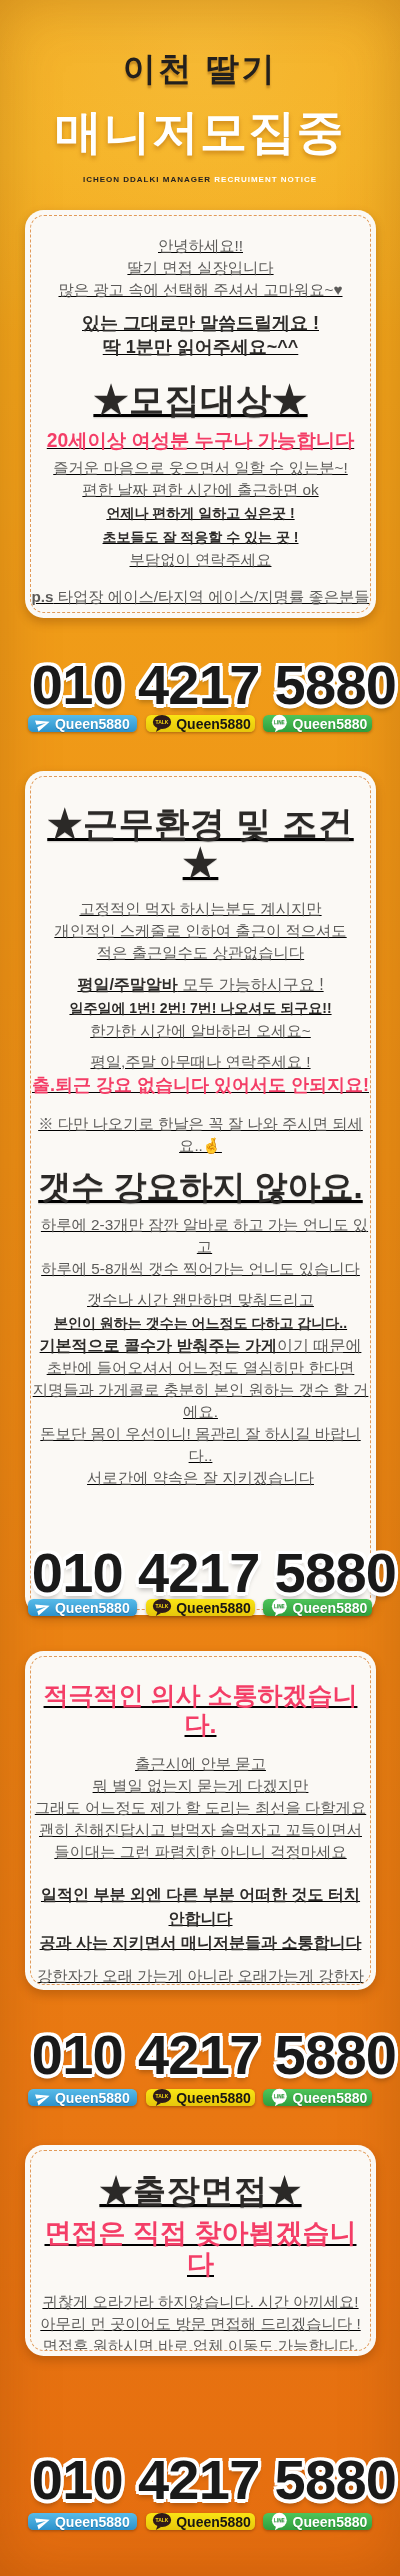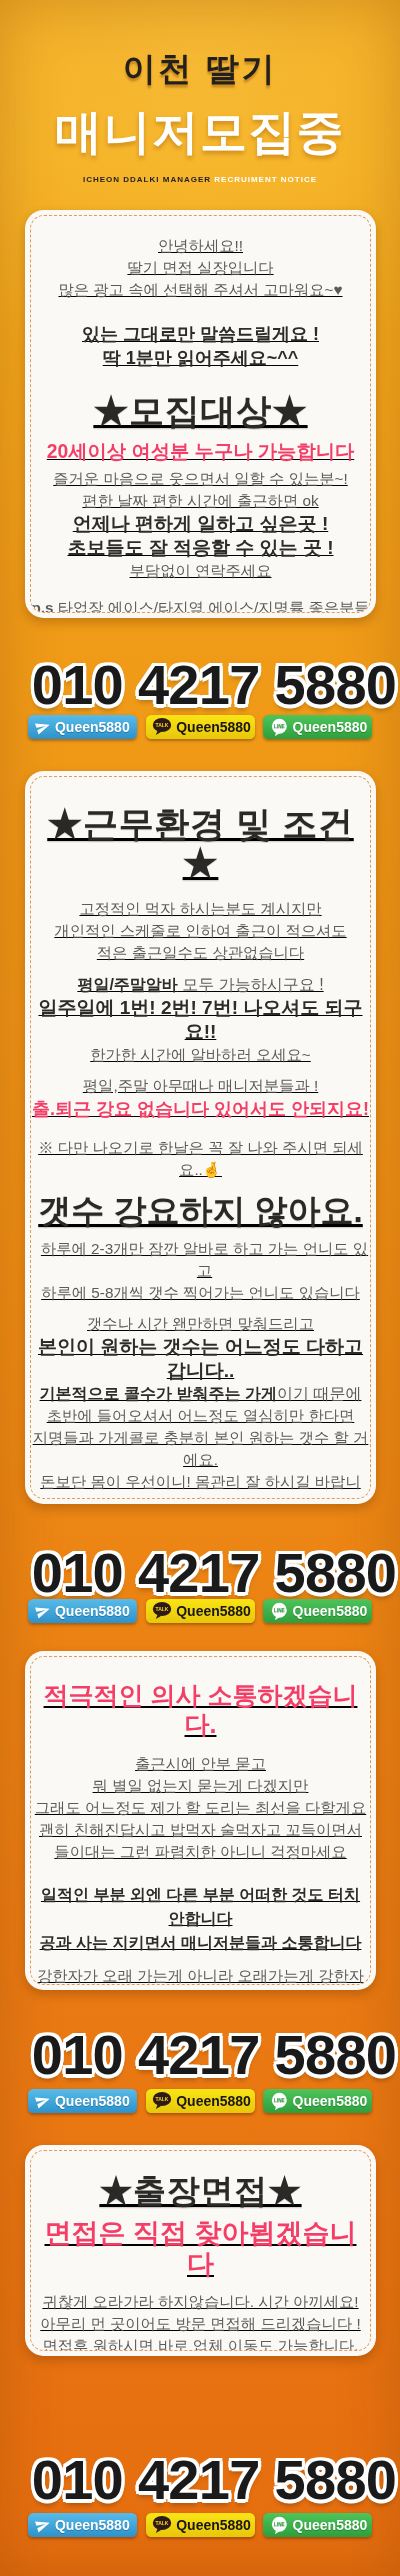"있는 그대로만 말씀드릴게요 !" p.bold { margin-top: 21px -> 10px }
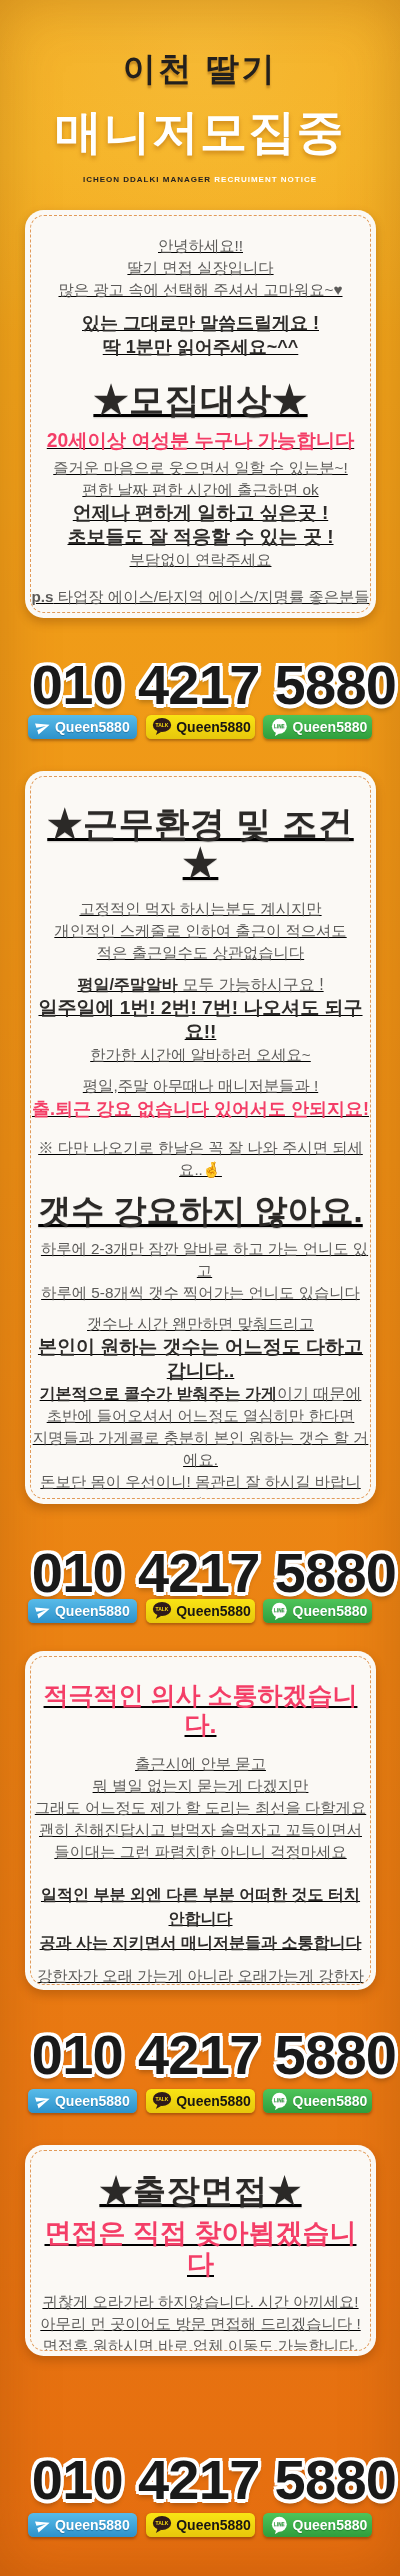"언제나 편하게 일하고 싶은곳 !" .bold { font-size: 19px -> 14px }
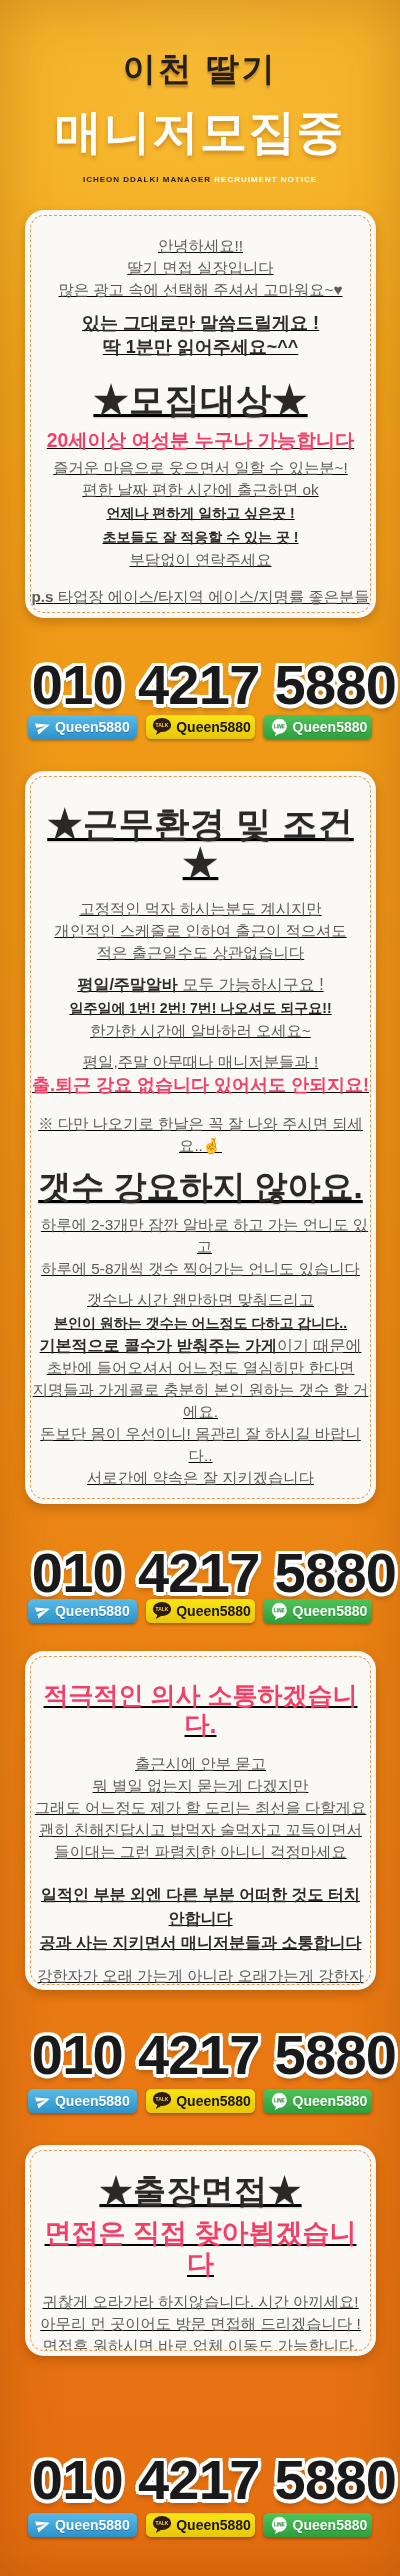"Queen5880" .btn { height: 24px -> 17px }
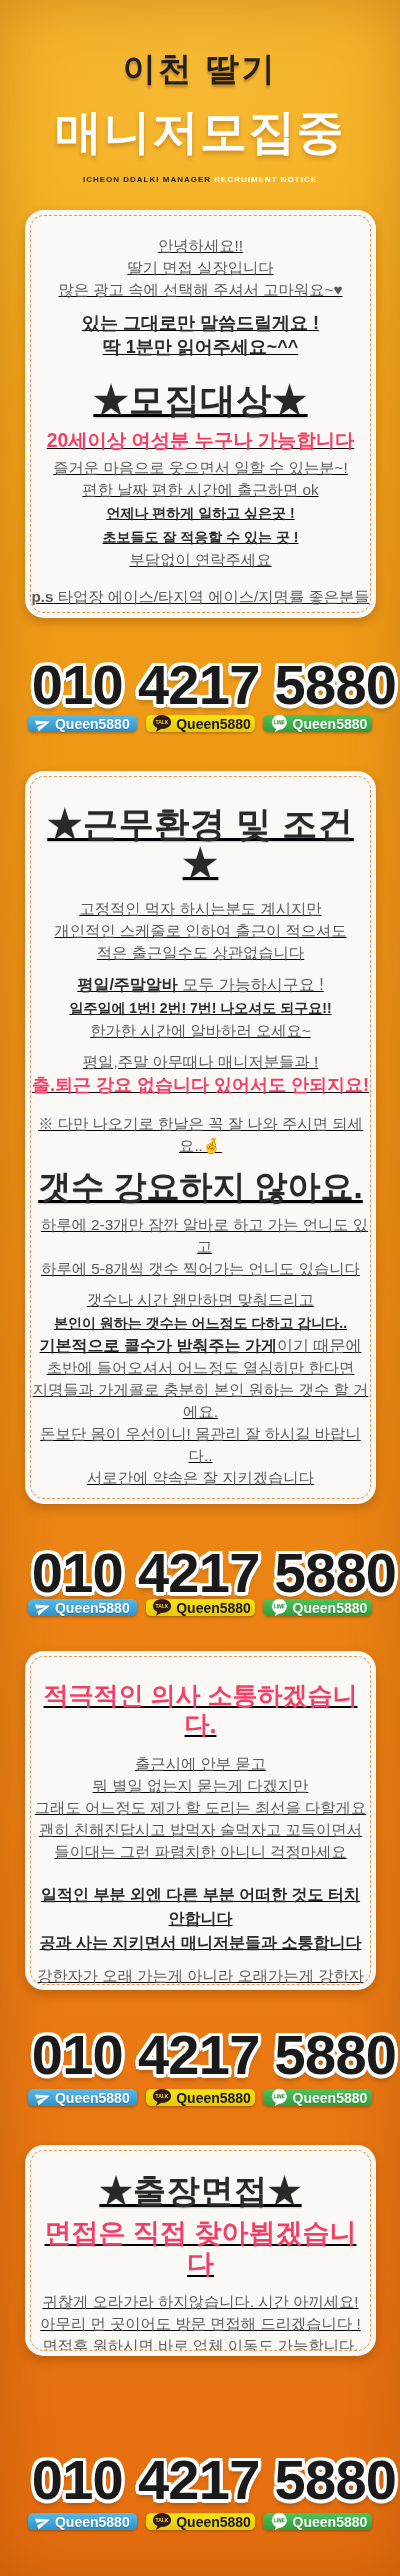"★근무환경 및 조건★" .card-work { height: 733px -> 844px }
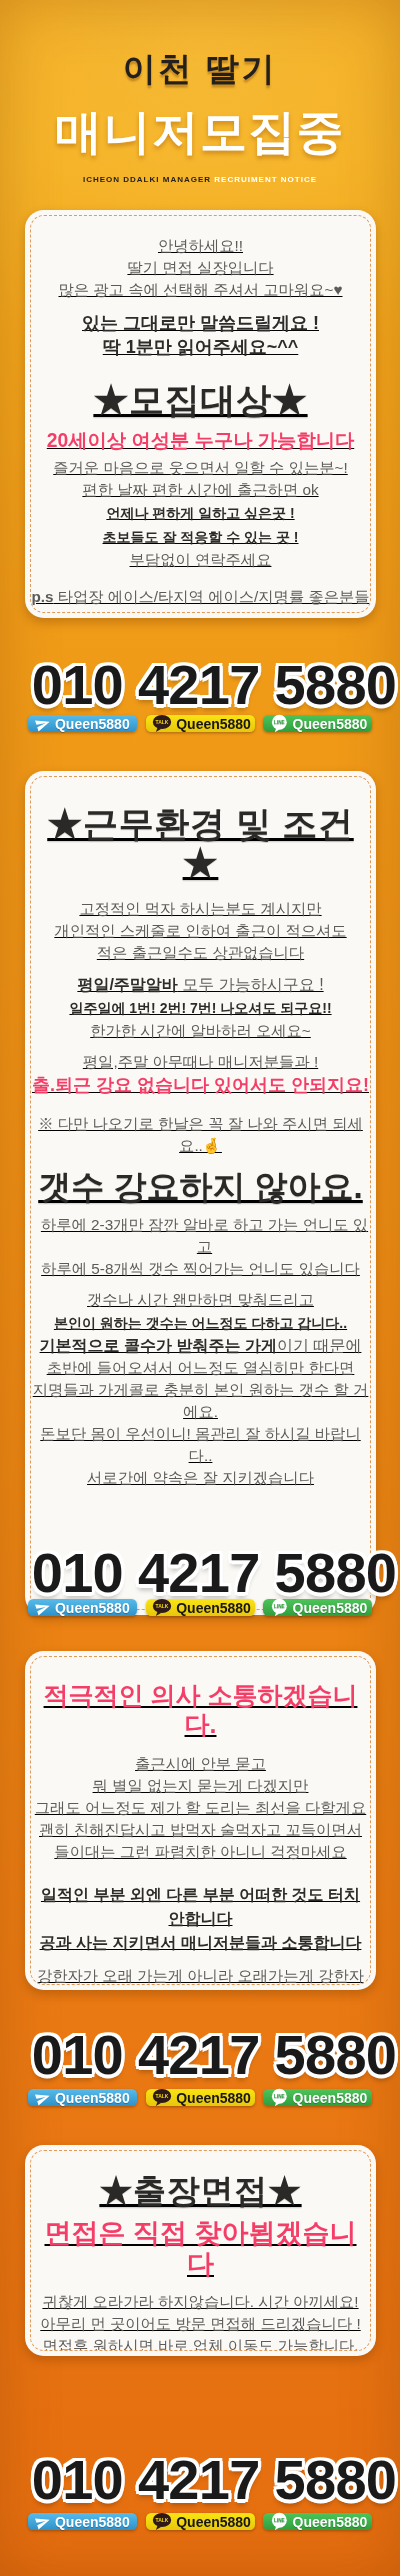"평일,주말 아무때나 매니저분들과 !" p.reg { text: 매니저분들과 -> 연락주세요 }
